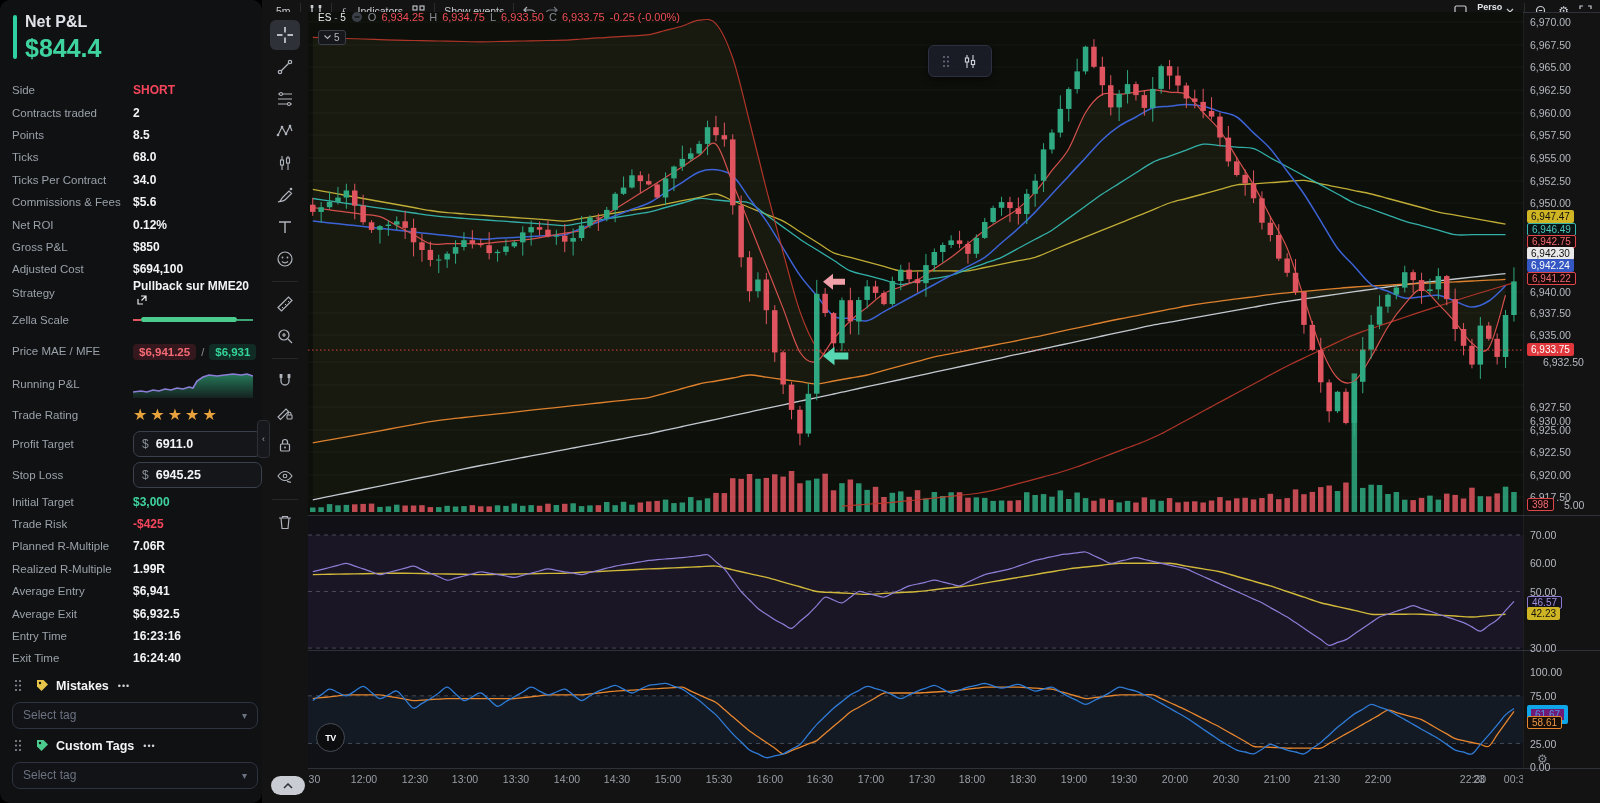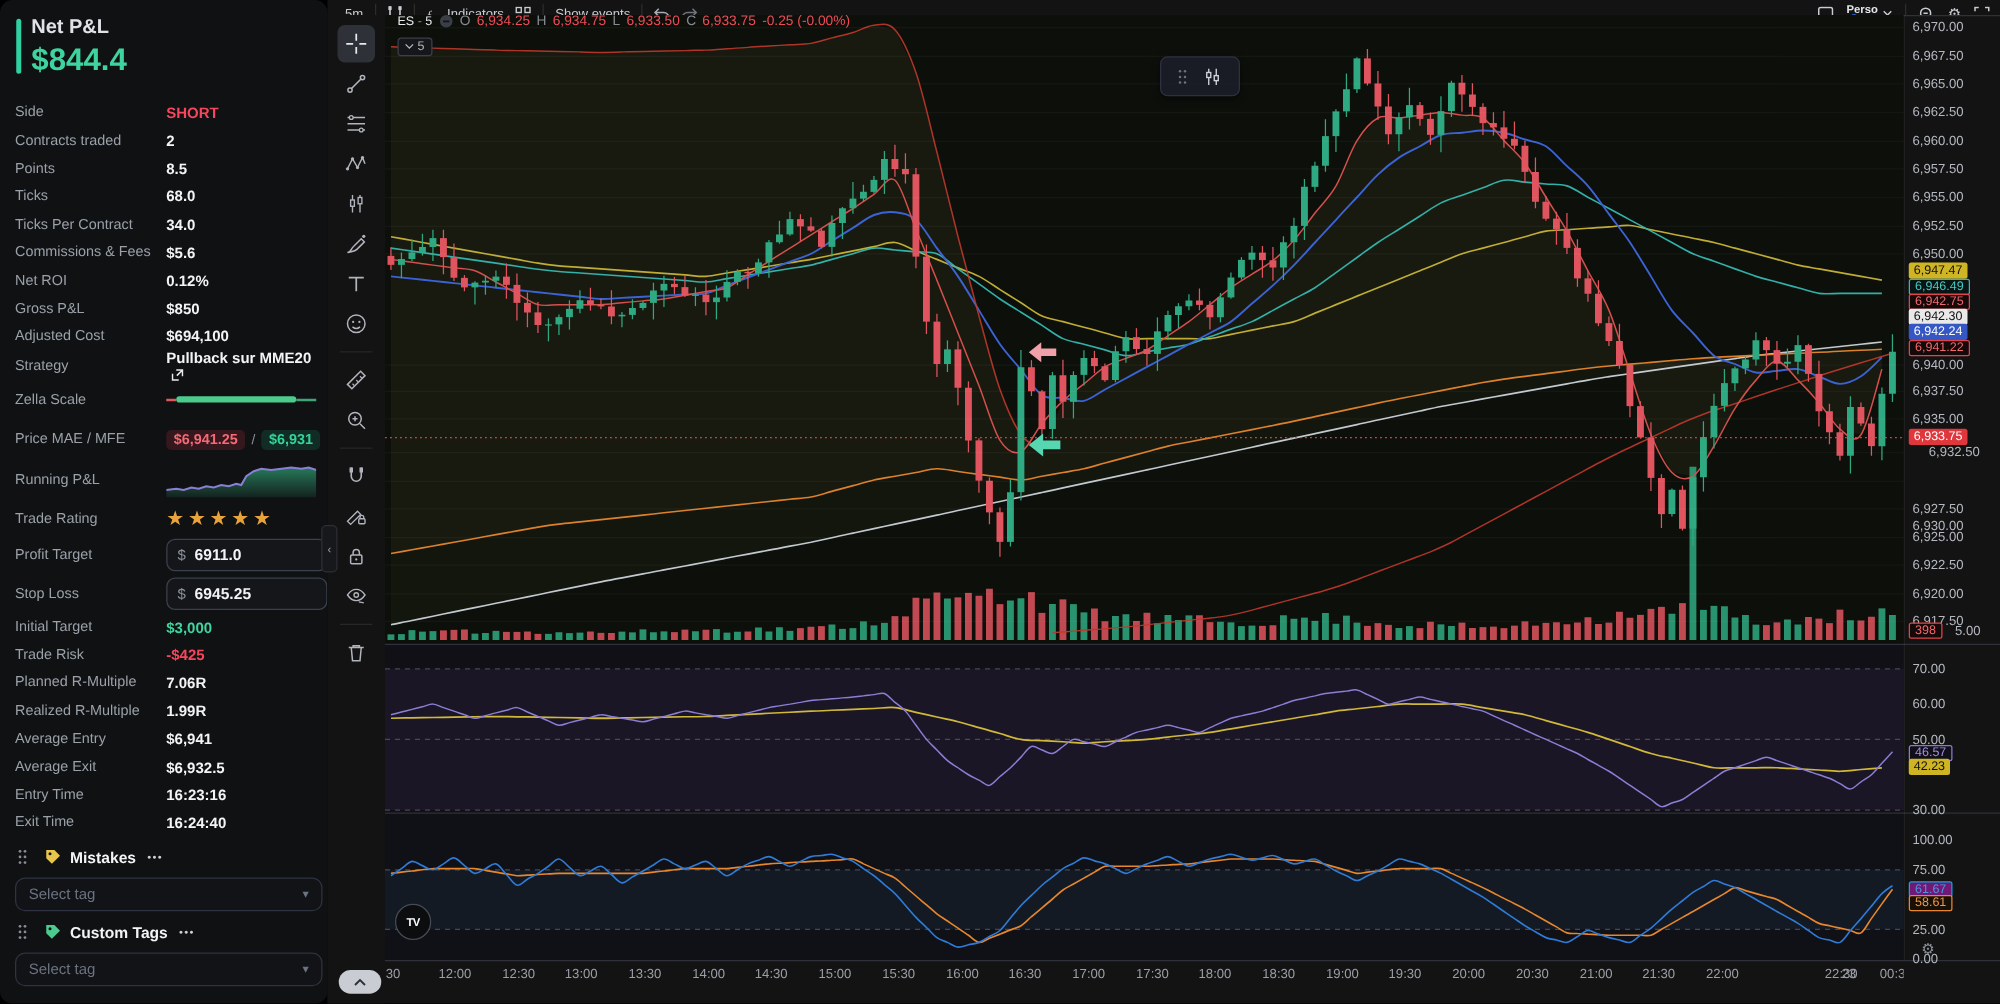"61.67" .bs-blue-o { border: 1px solid #0ea5e9 -> 4px solid #0ea5e9 }
